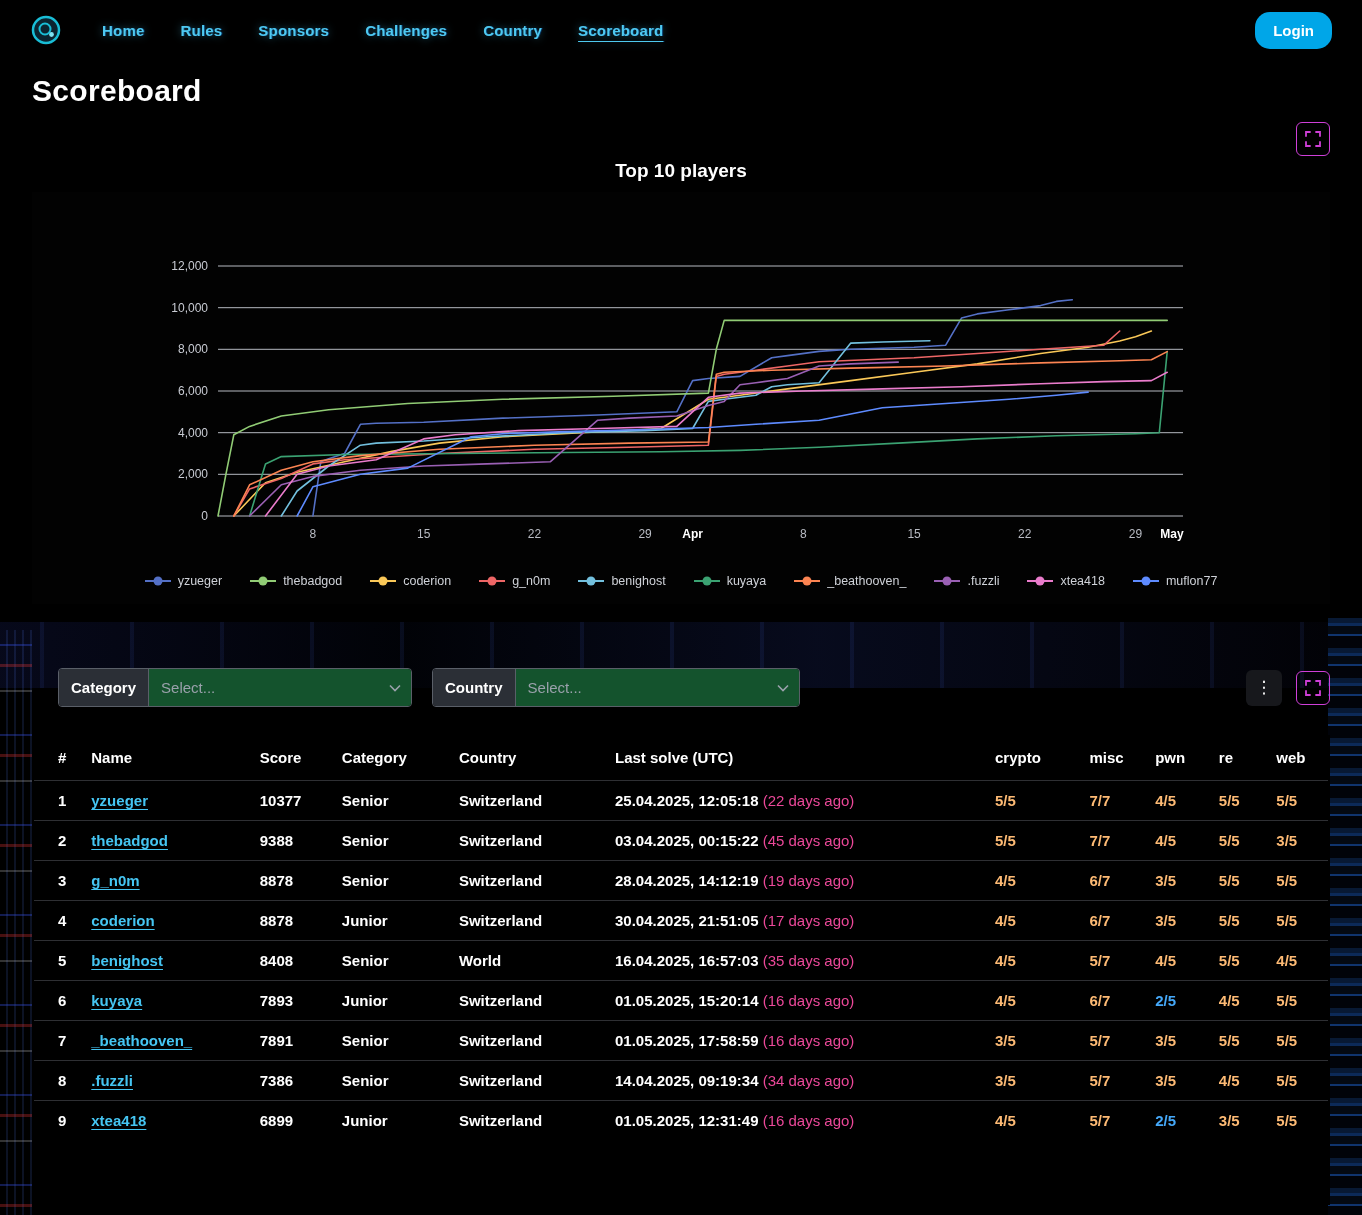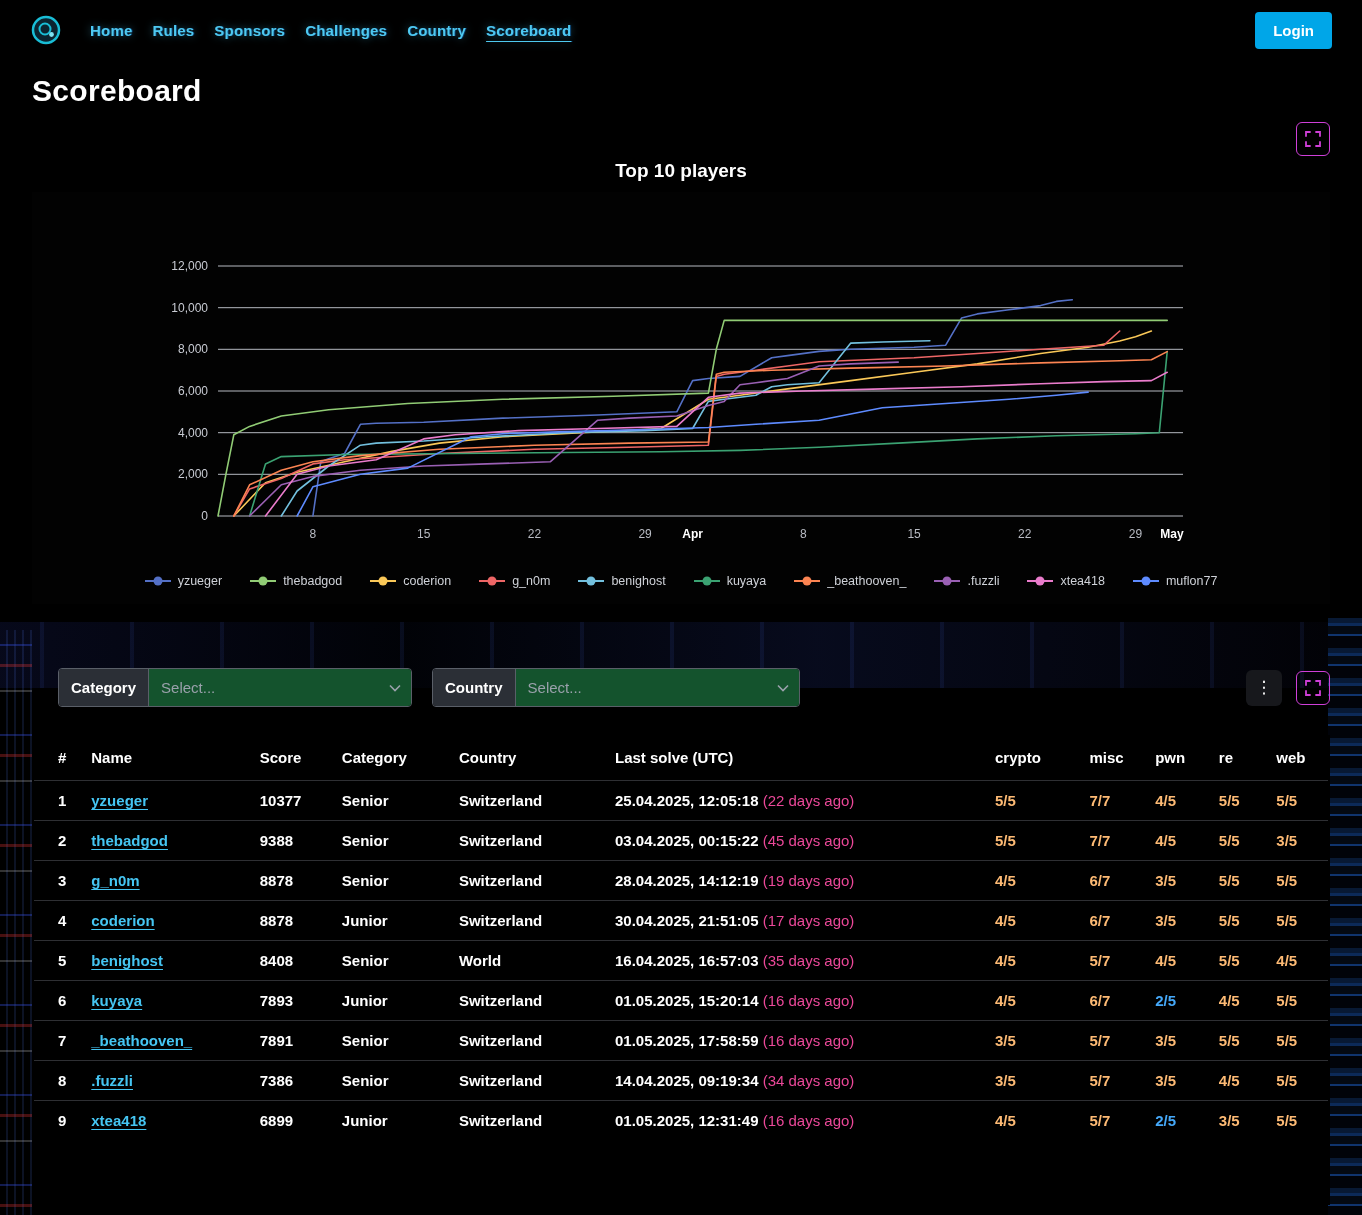"Home" nav { gap: 20px -> 36px; margin-left: none -> 12px }
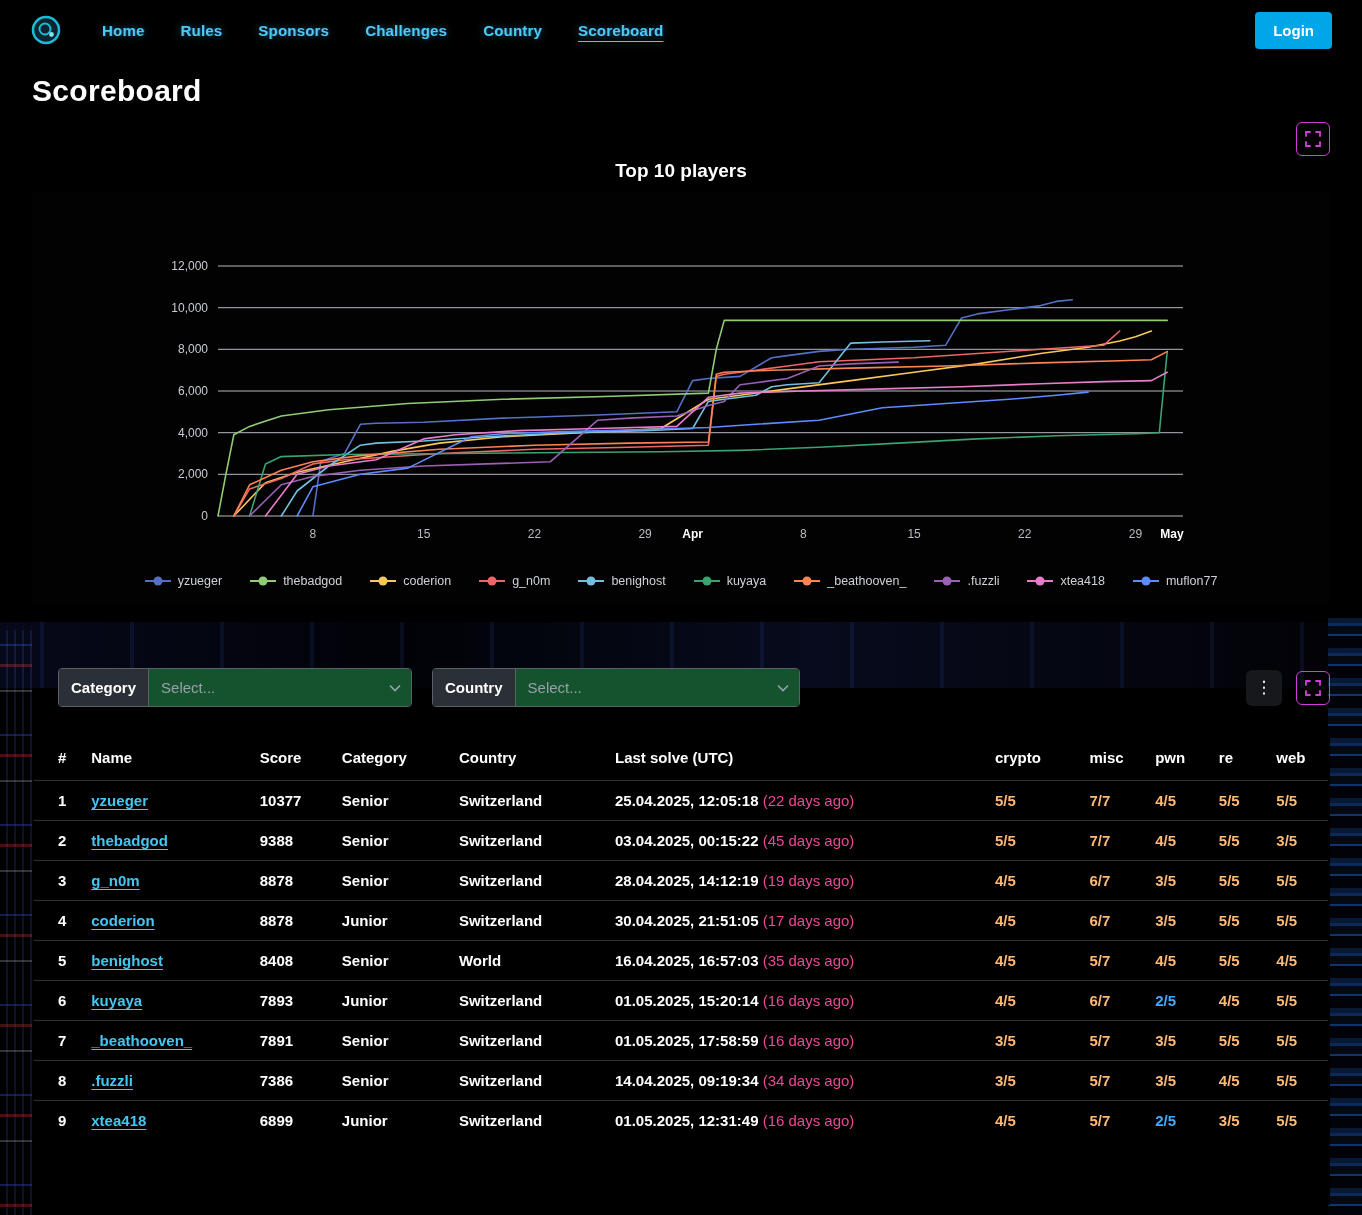"Login" .login-btn { border-radius: 4px -> 15px }
